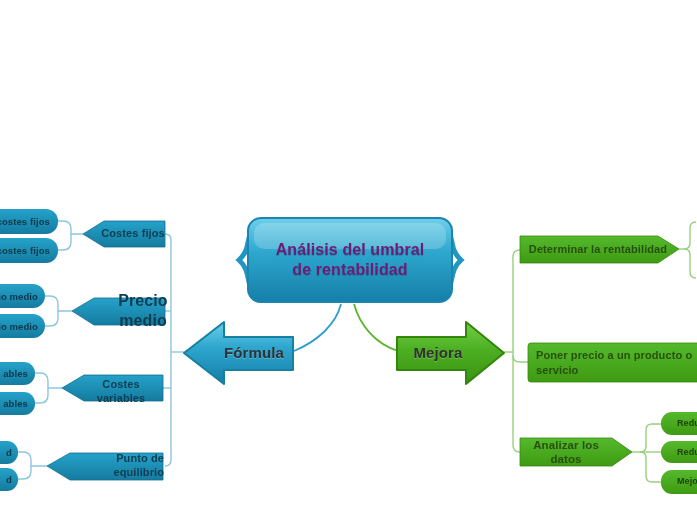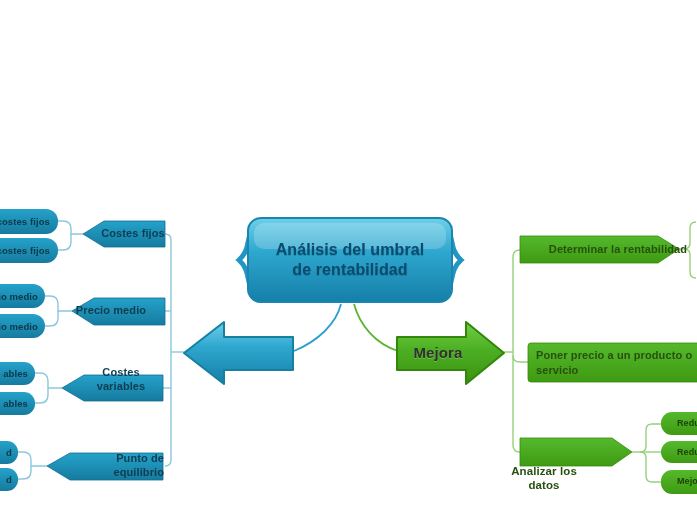"Análisis del umbral de rentabilidad" .big { color: #0c4a6e -> #701a75 }
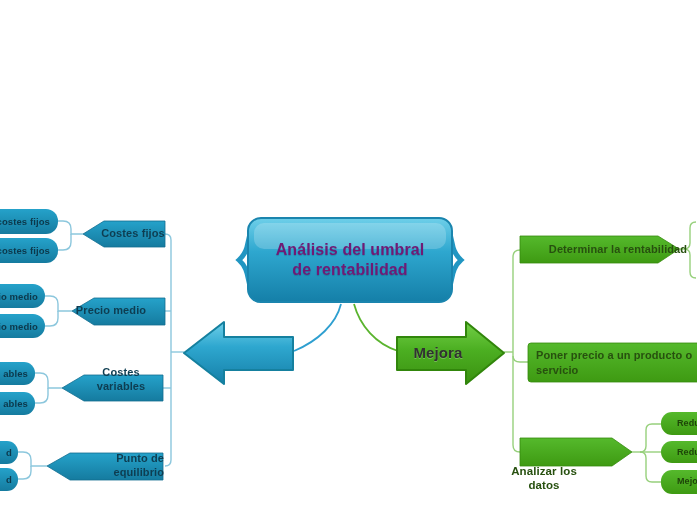"Determinar la rentabilidad" div.lbl { margin-left: 20px -> none }
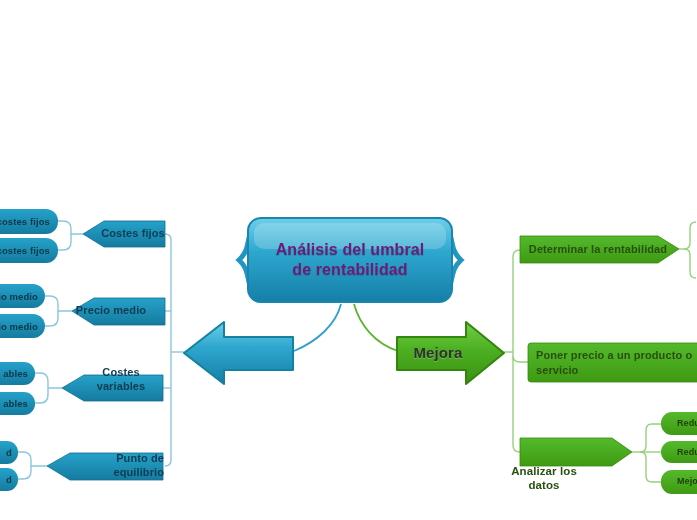"Precio medio" div.lbl { font-size: 11px -> 16px; left: 72px -> 104px }
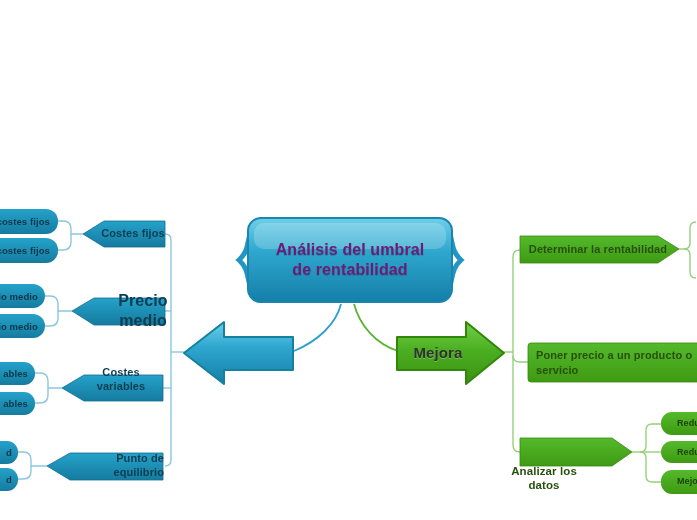"Fórmula" div.lbl { html: none -> <div>Fórmula</div> }
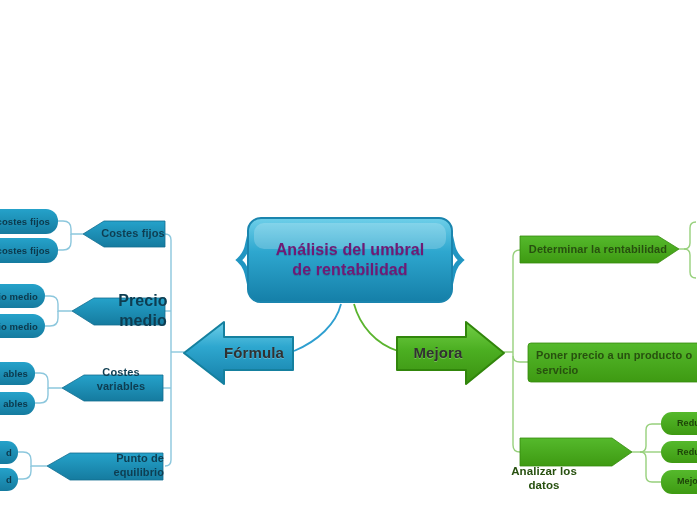"Costes variables" div.lbl { top: 372px -> 384px }
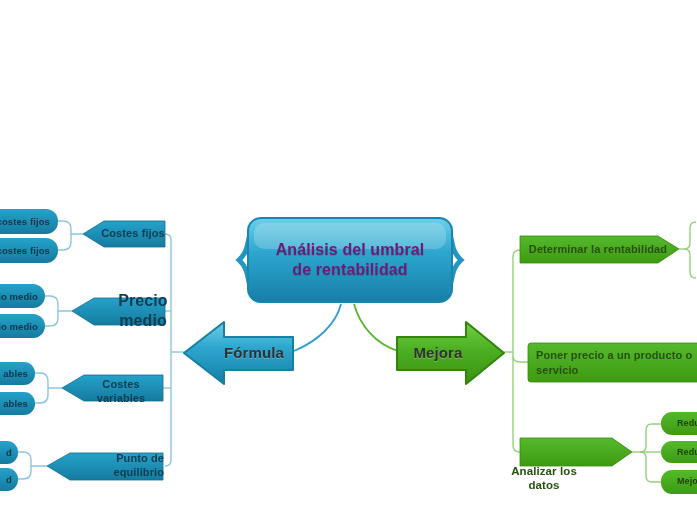"Analizar los datos" div.lbl { left: 496px -> 518px; margin-top: 26px -> none }
